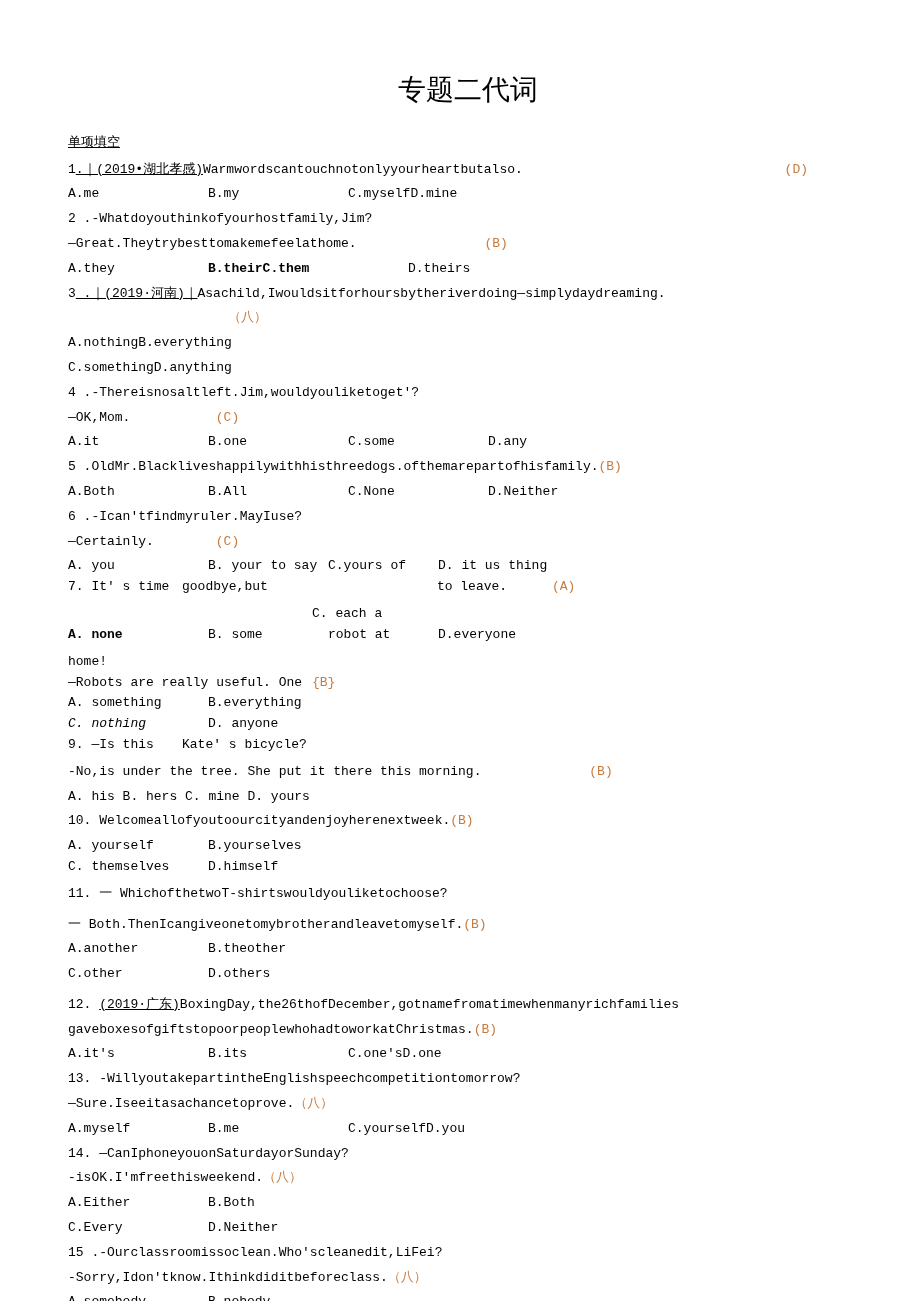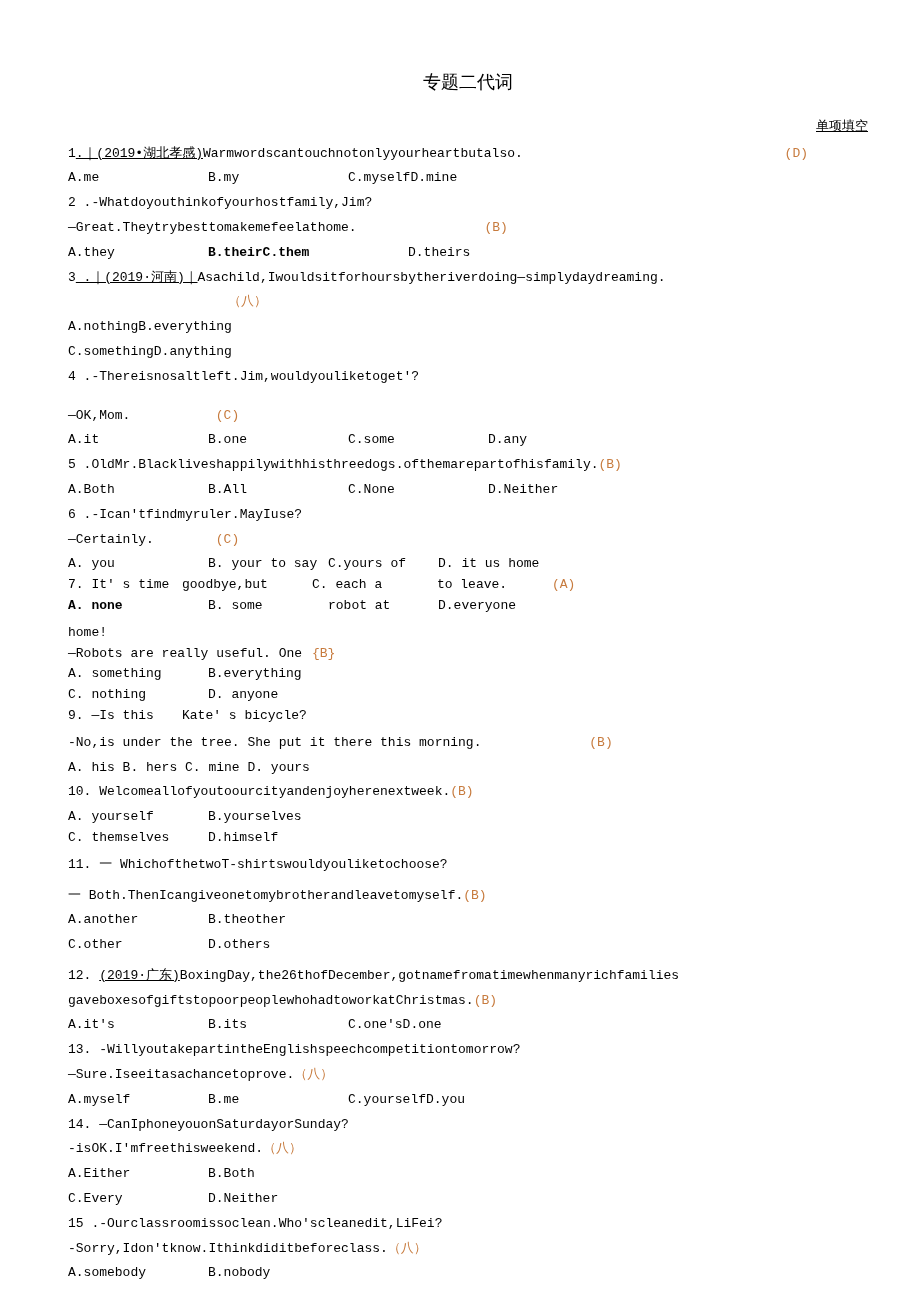"专题二代词" .title { font-size: 18px -> 28px }
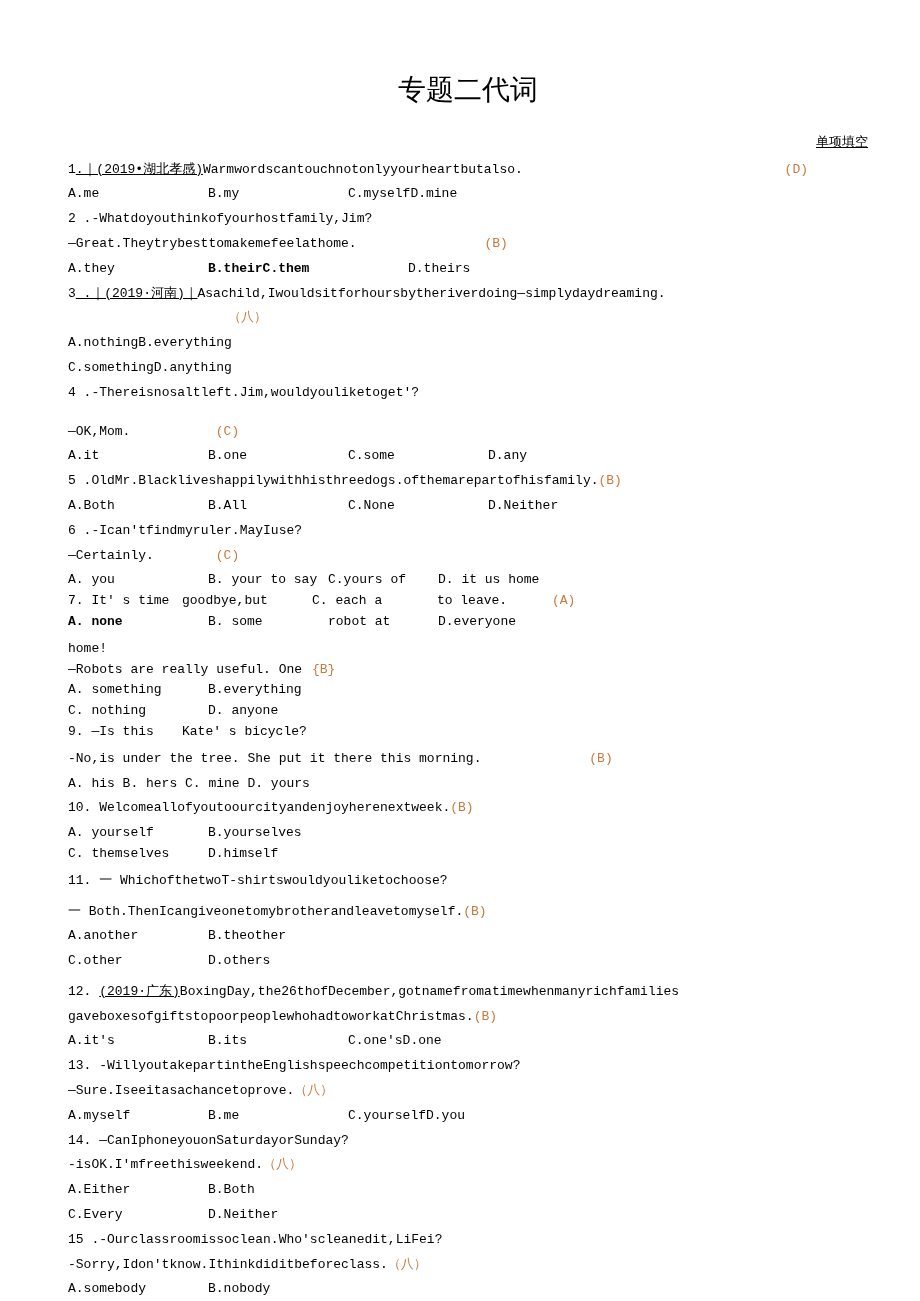"单项填空" .section-header { text-align: right -> none }
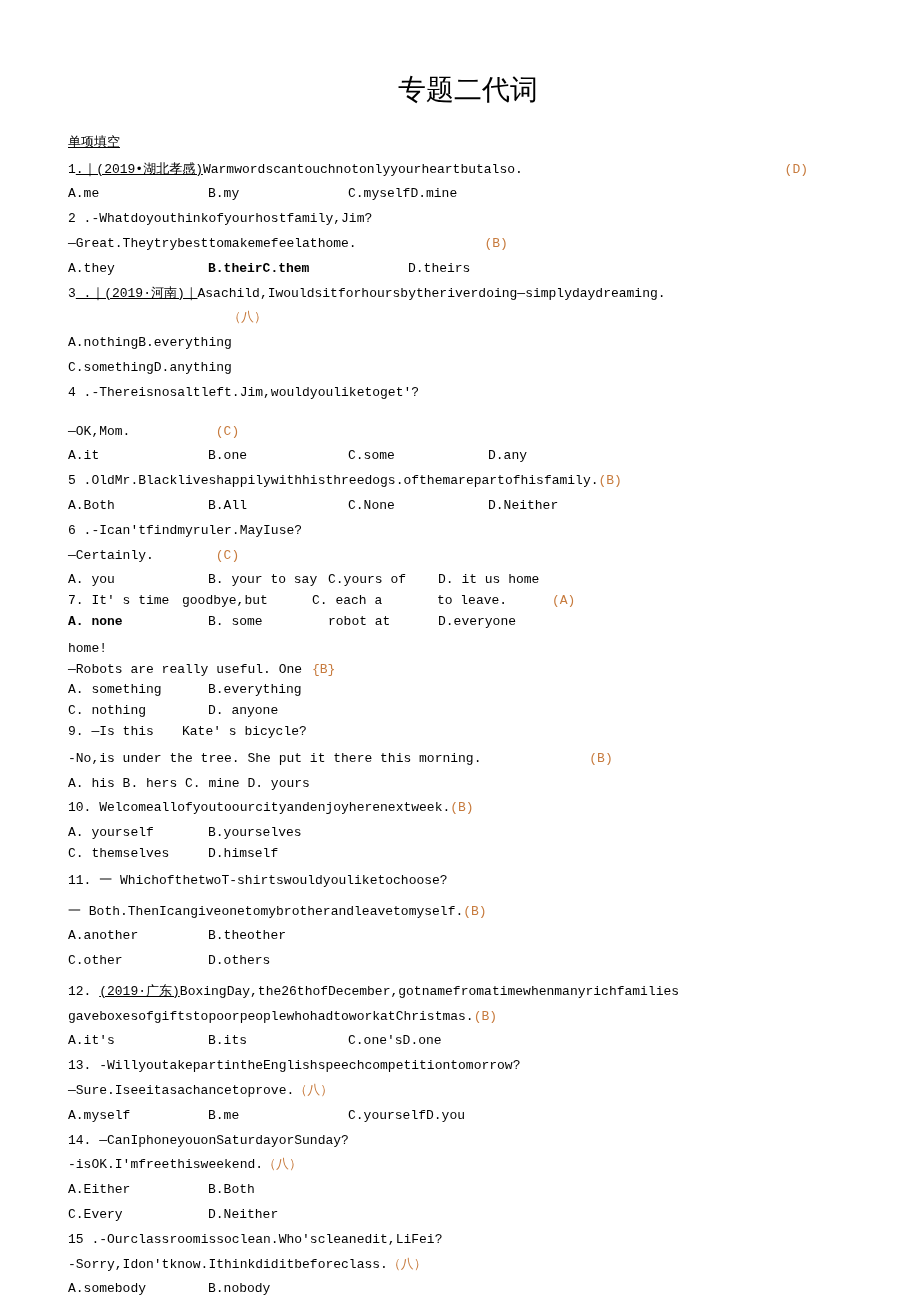"—OK,Mom." span { margin-top: 14px -> none }
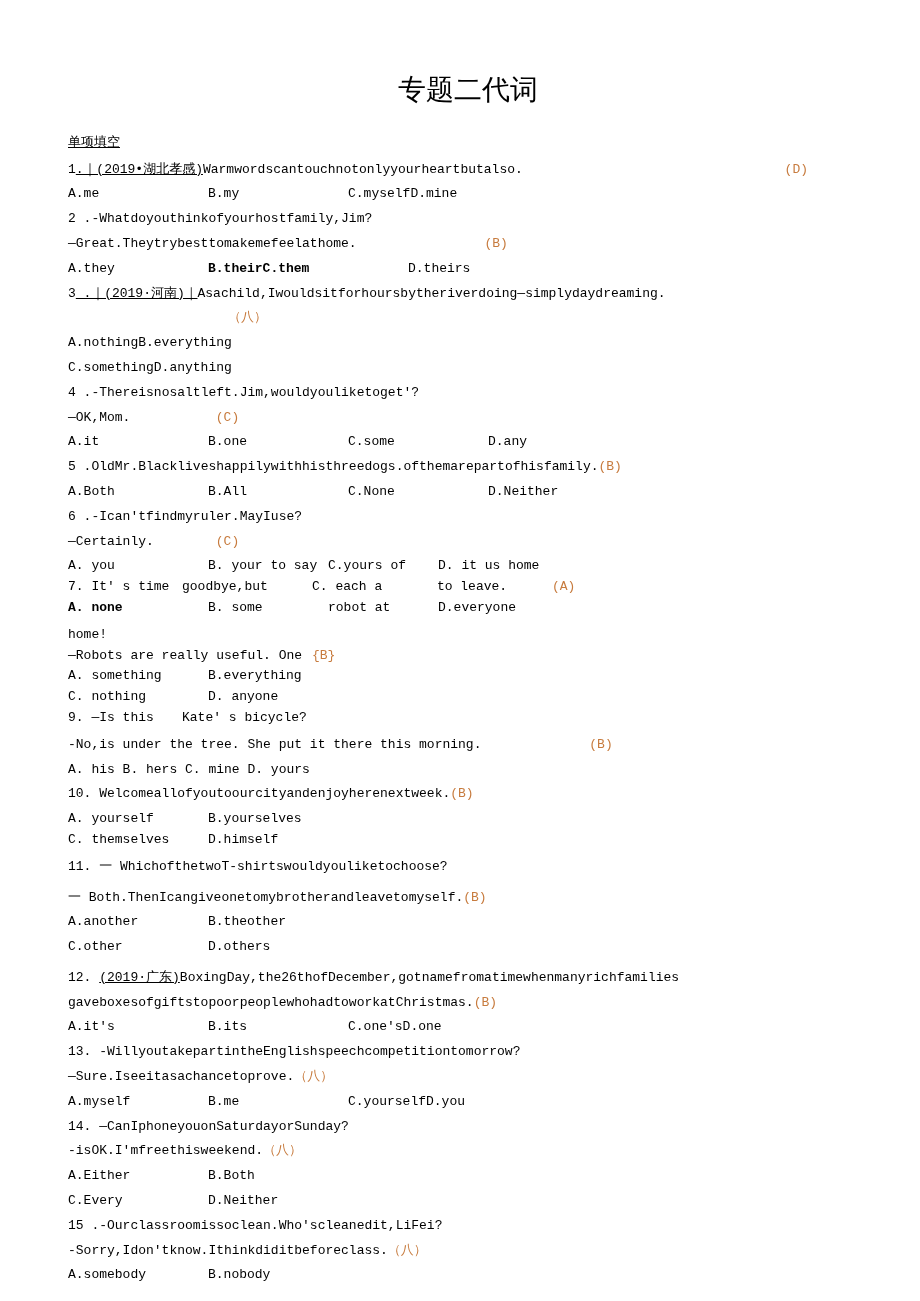"D. it us home" span { text: home -> thing }
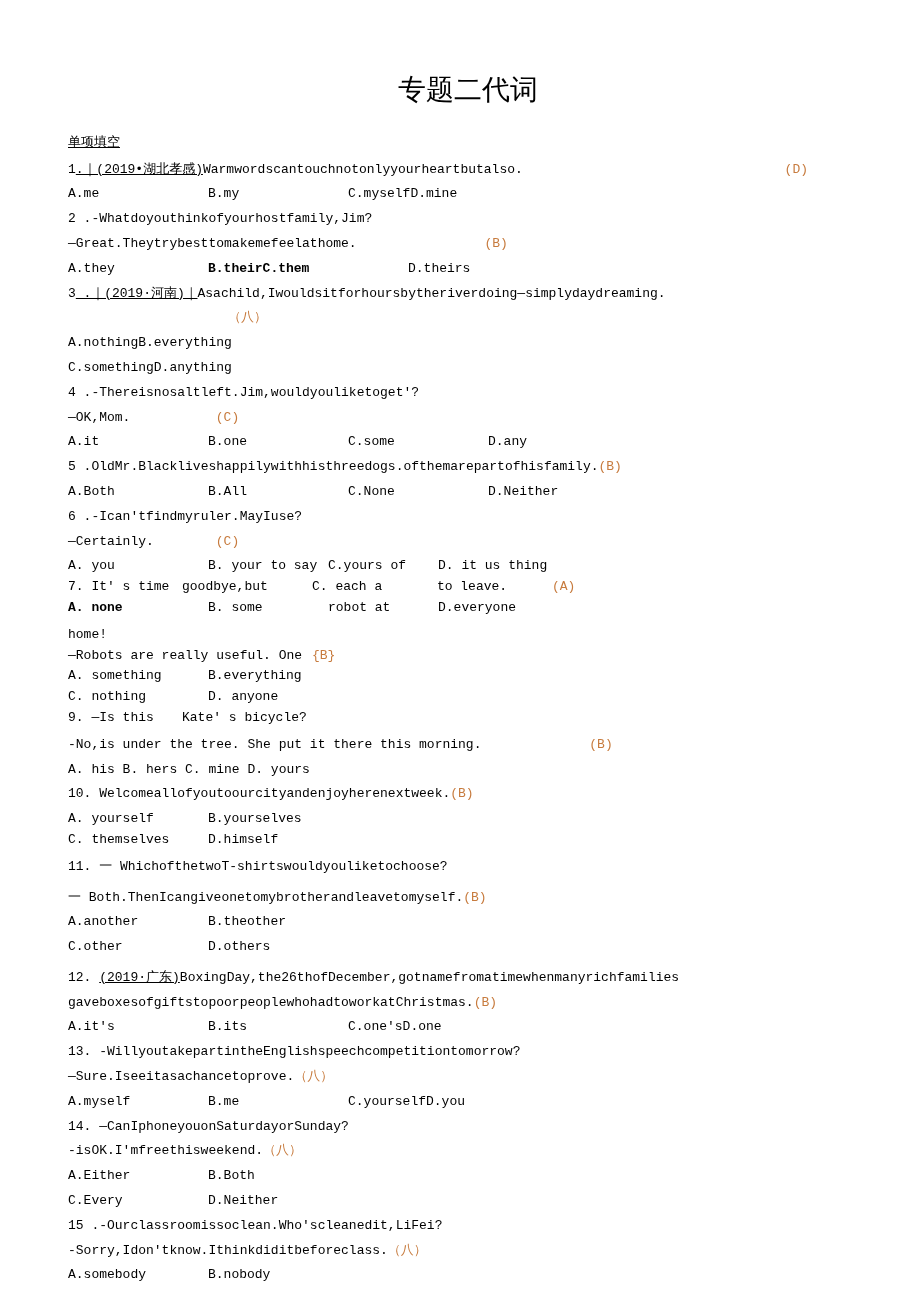"C. each a" span { margin-top: none -> 27px }
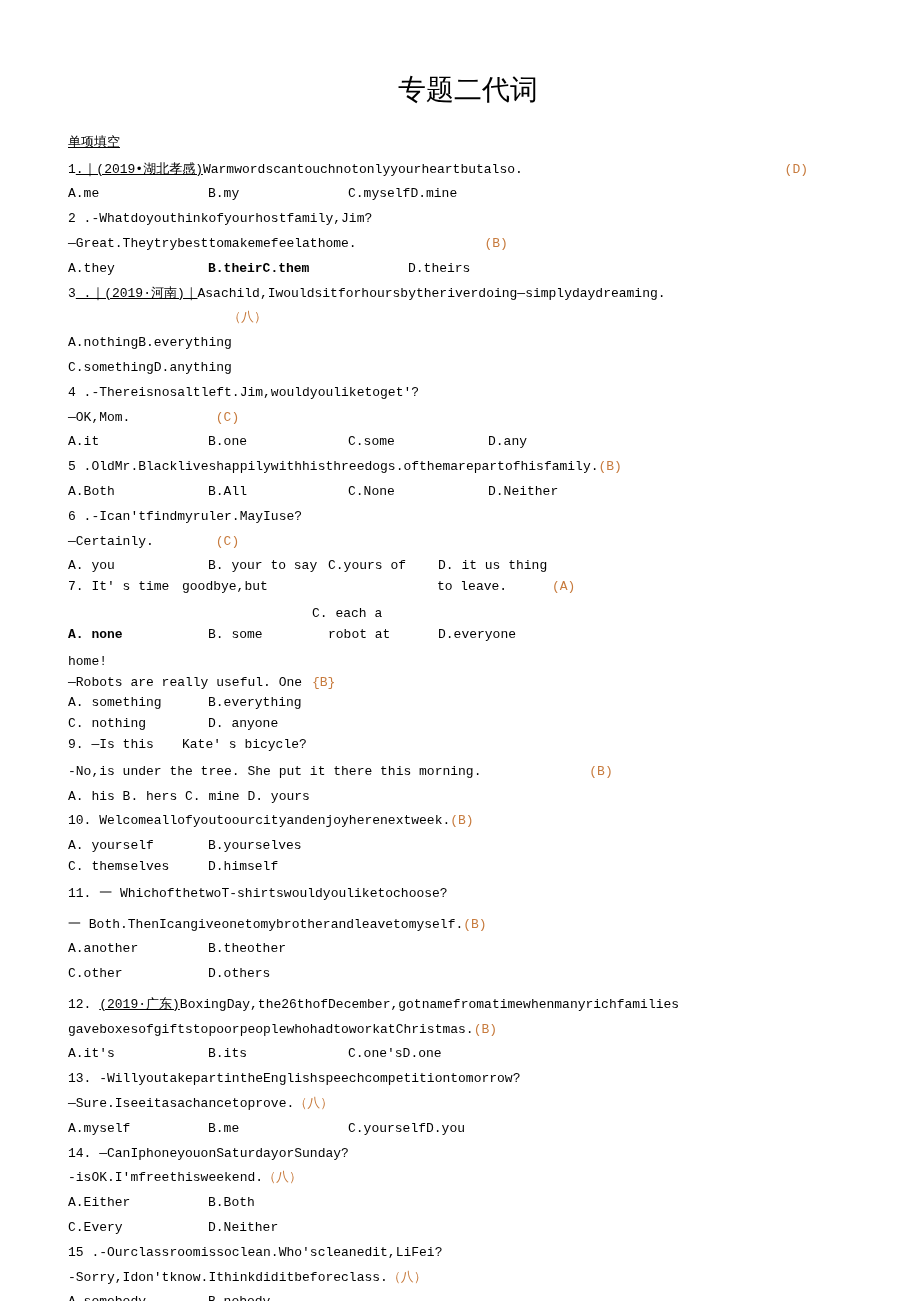"C. nothing" span { font-style: none -> italic }
